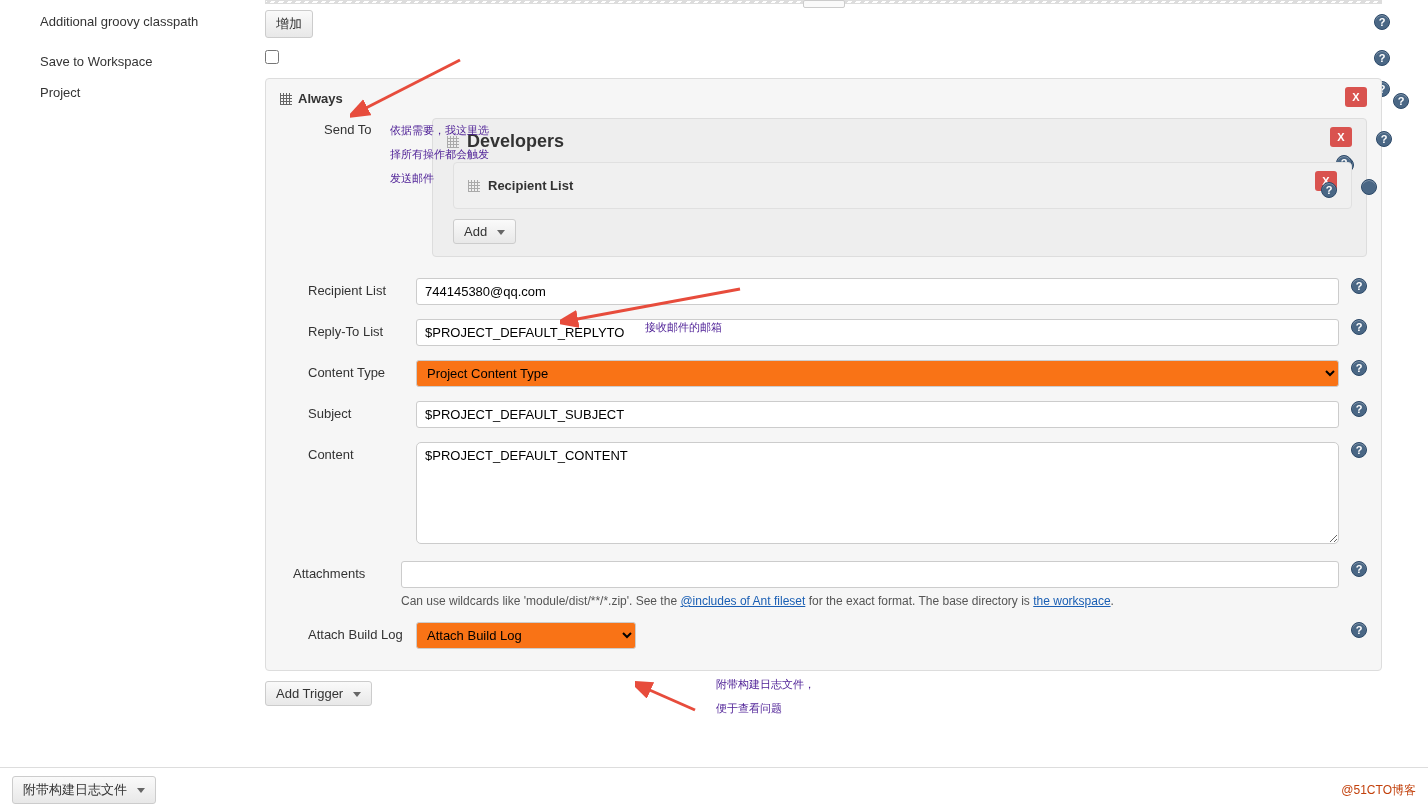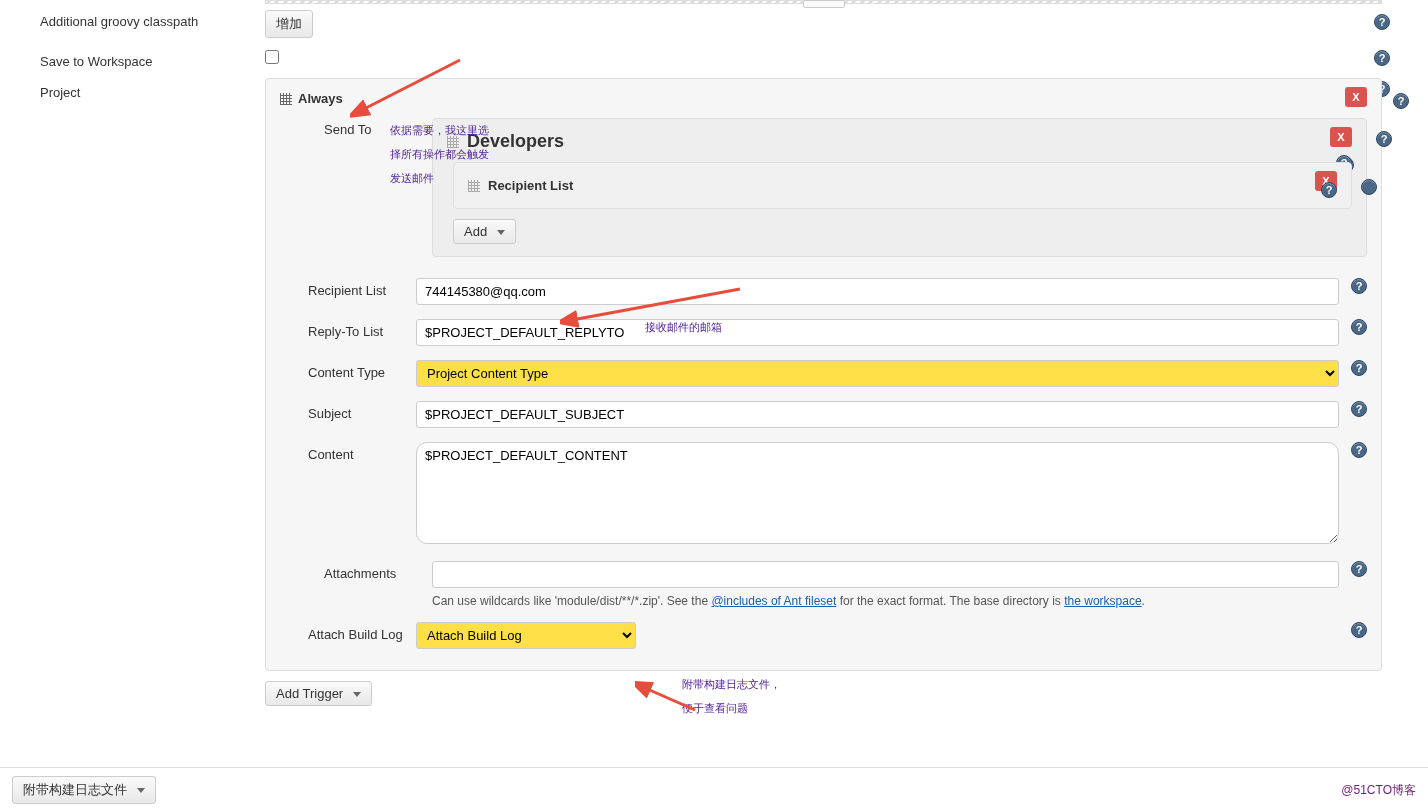"Project Content Type" .form-select { background: #fde047 -> #f97316 }
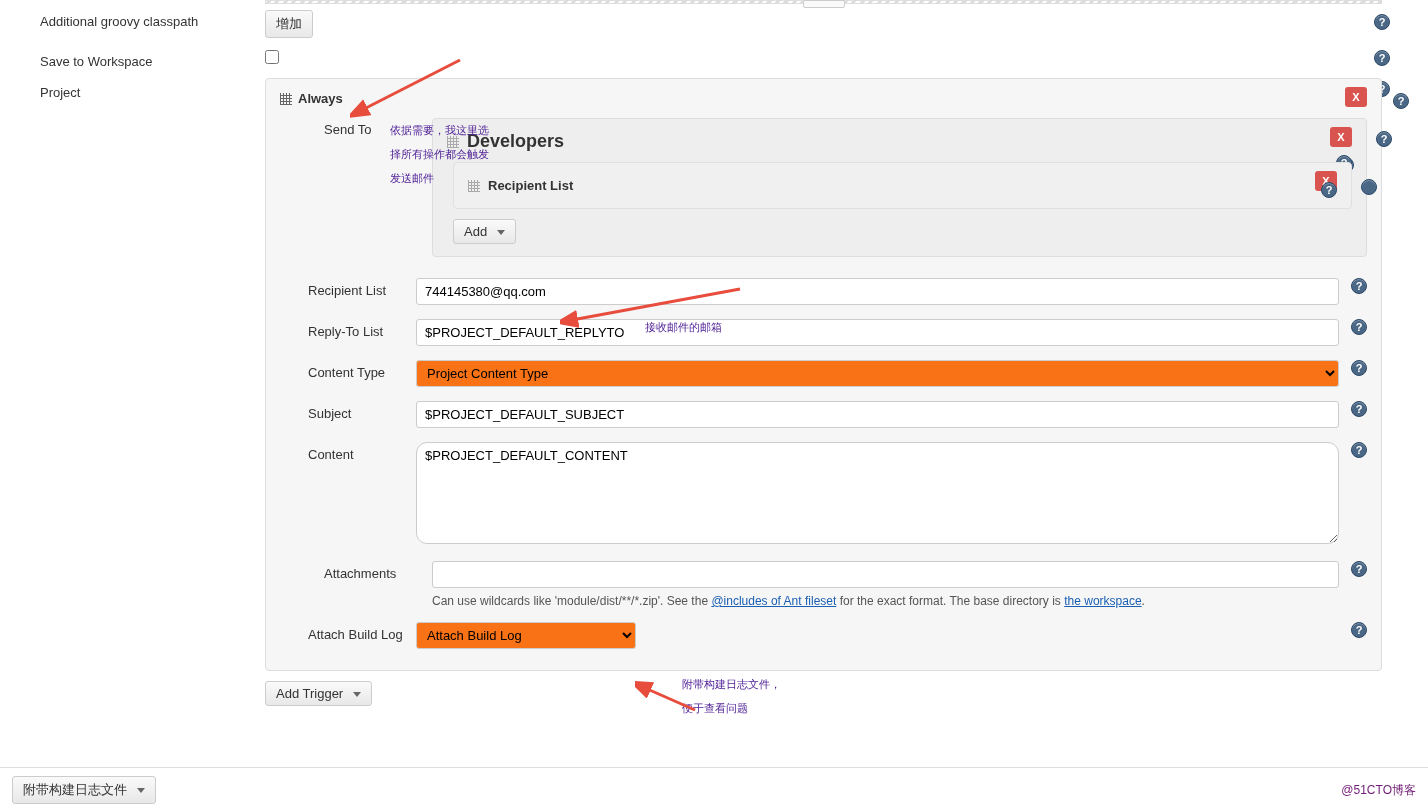"$PROJECT_DEFAULT_CONTENT" .form-textarea { border-radius: 11px -> 5px }
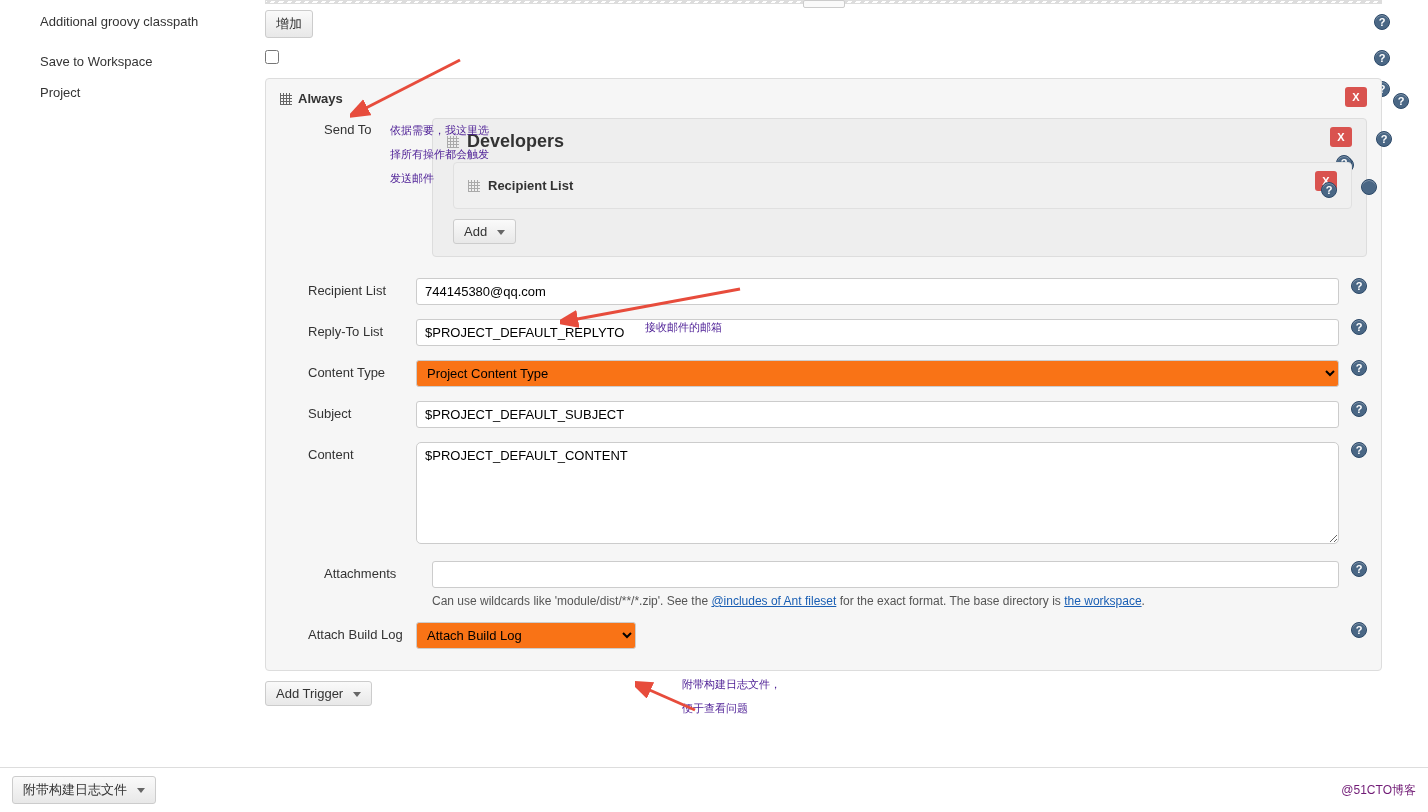"Attachments" div.form-row { margin-left: 44px -> 13px }
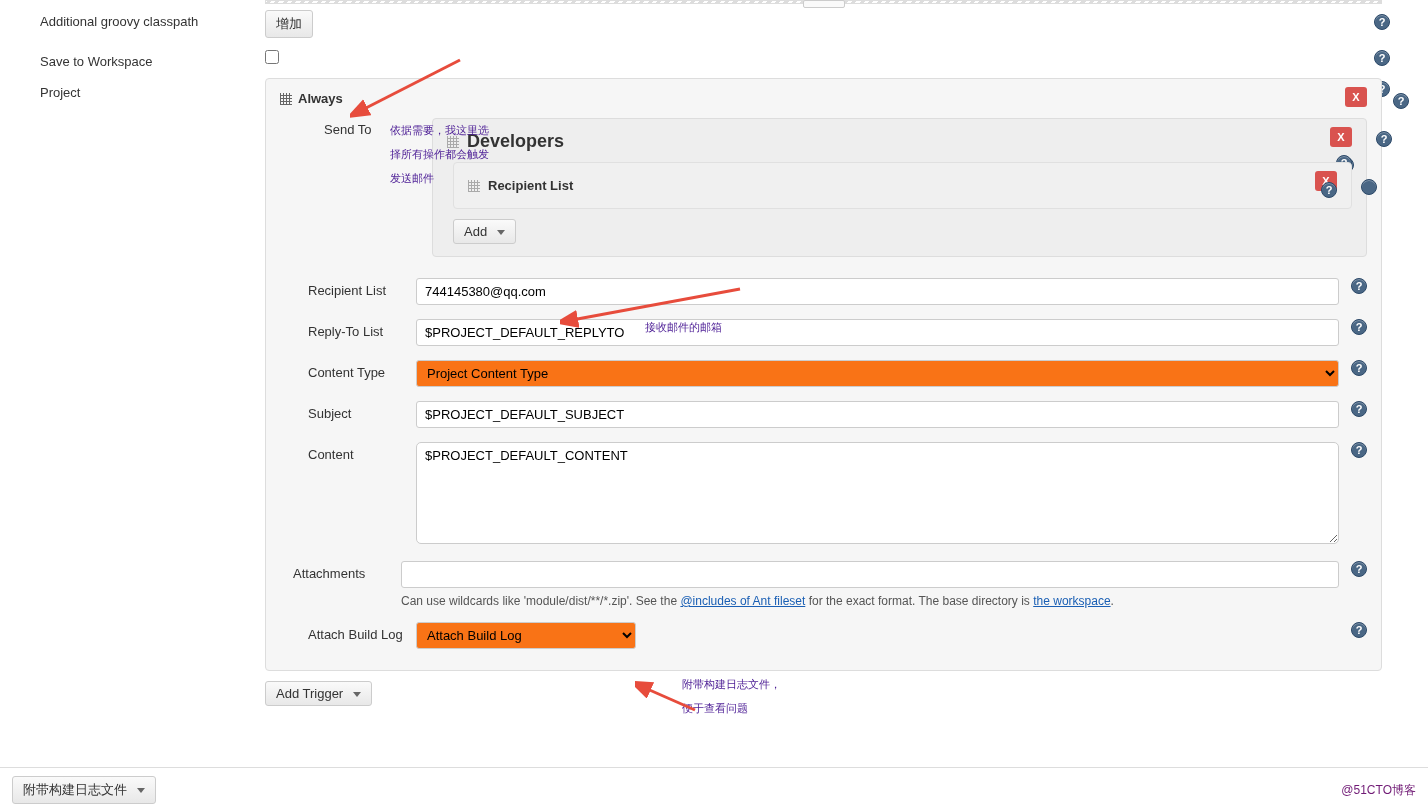"附带构建日志文件，" div.annotation { left: 682px -> 716px }
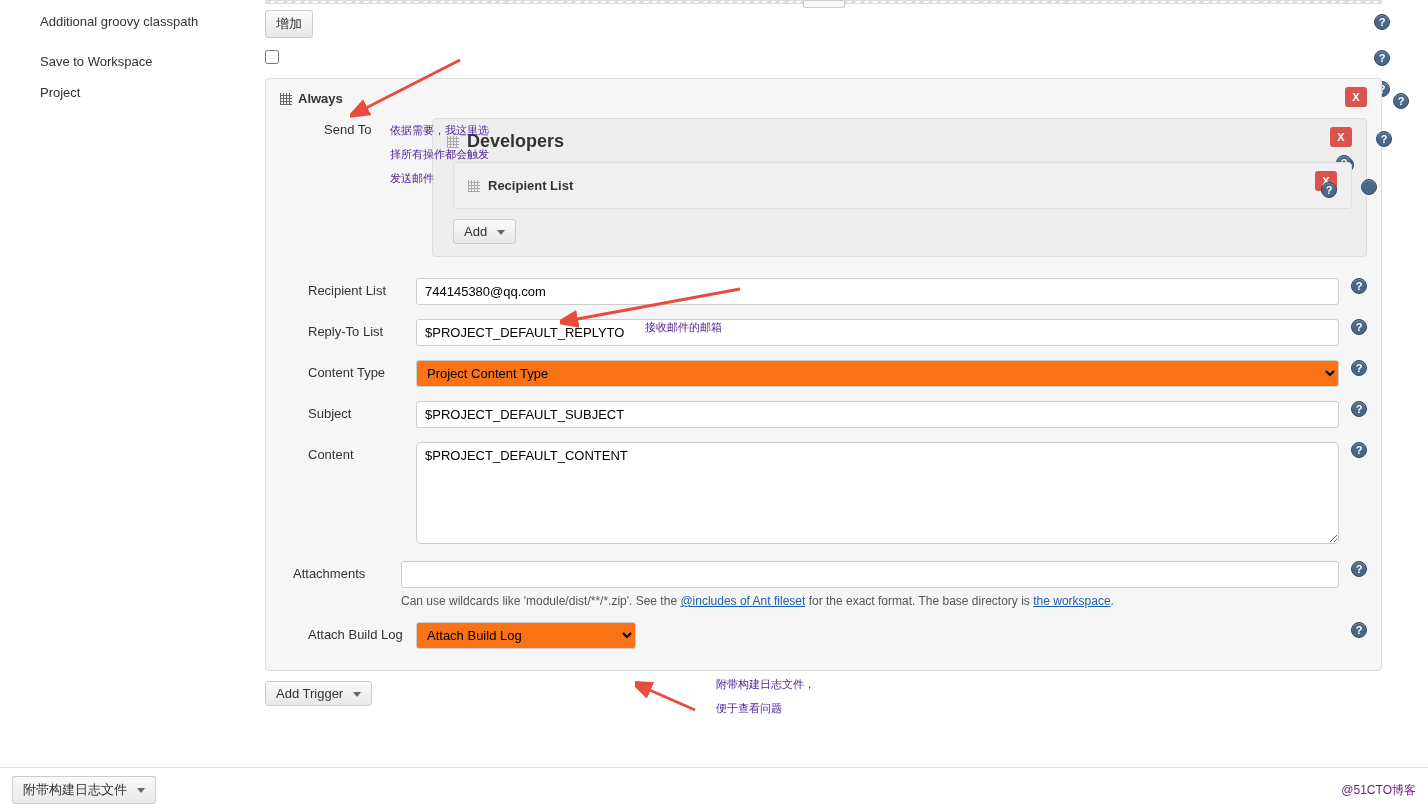"@51CTO博客" .watermark { color: #701a75 -> #c2410c }
